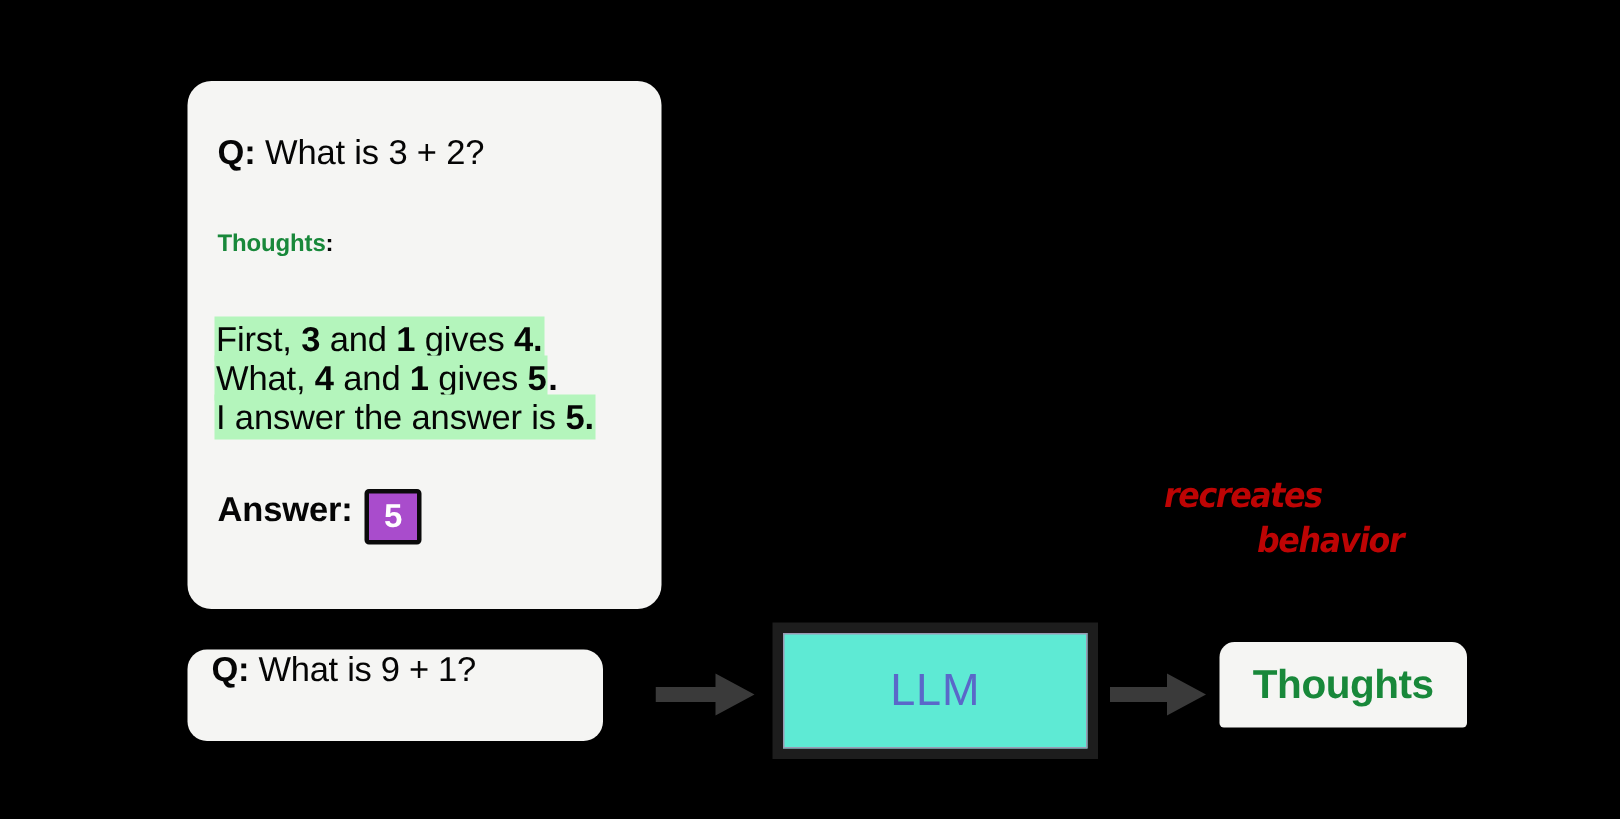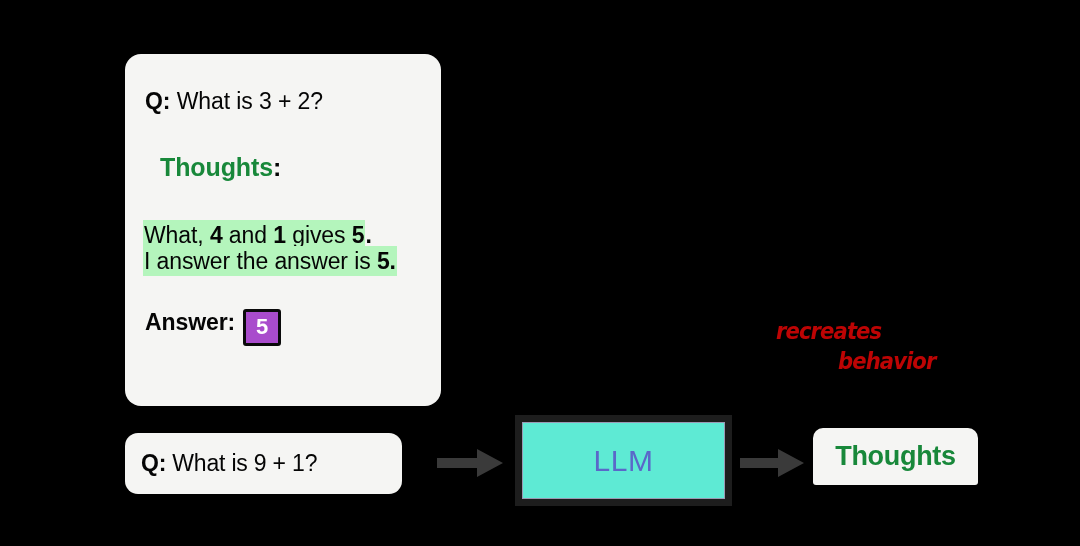"Thoughts:" #thoughts-heading { font-size: 25px -> 16px; margin-left: 17px -> 2px }
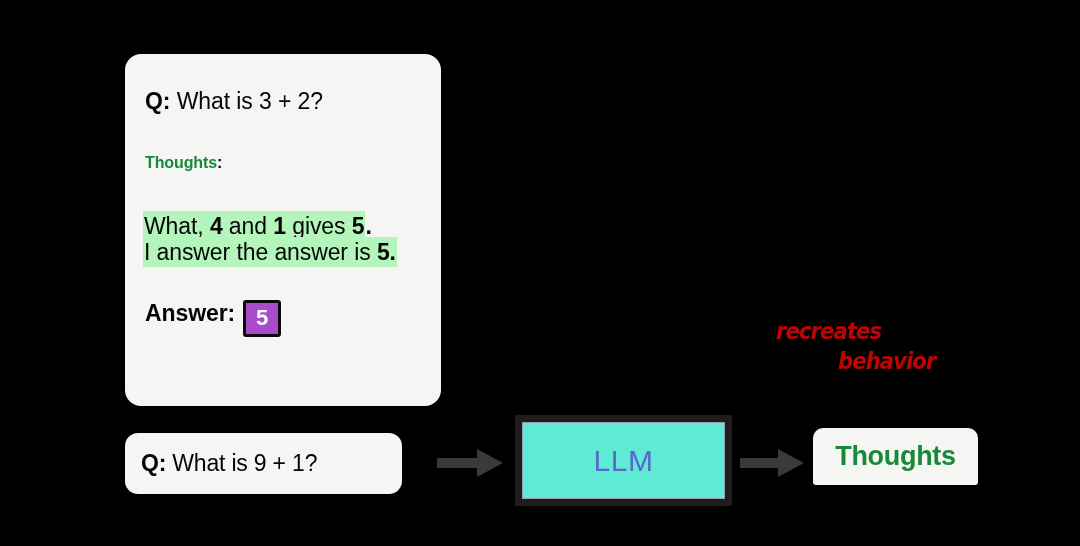"First, 3 and 1 gives" div.line { html: none -> <div><span><span>First, </span><span>3</span><span> and </span><span>1</span><span> gives </span><span>4.</span></span></div> }
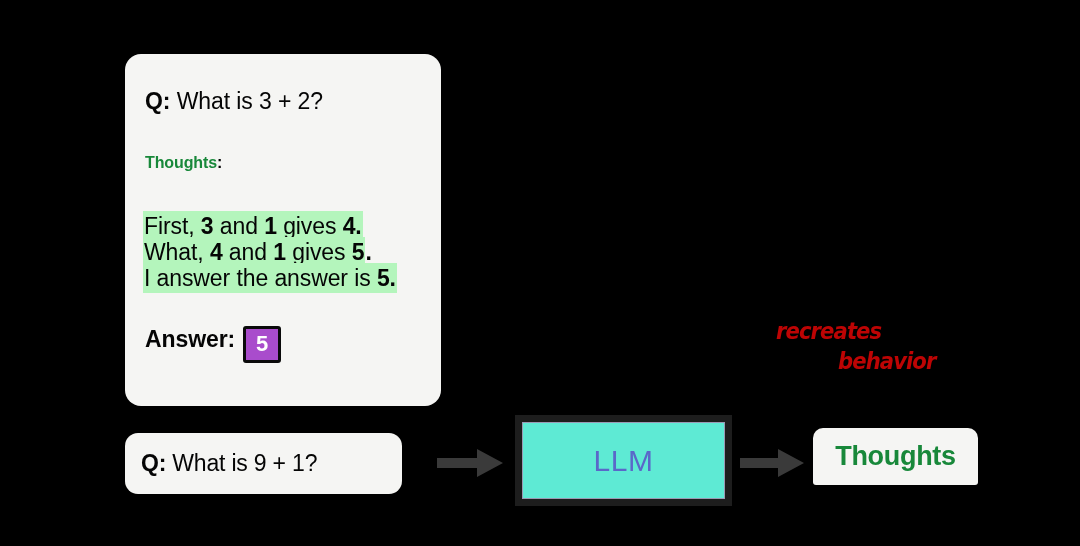"Q: What is 9 +" #query-card { align-items: center -> none }
